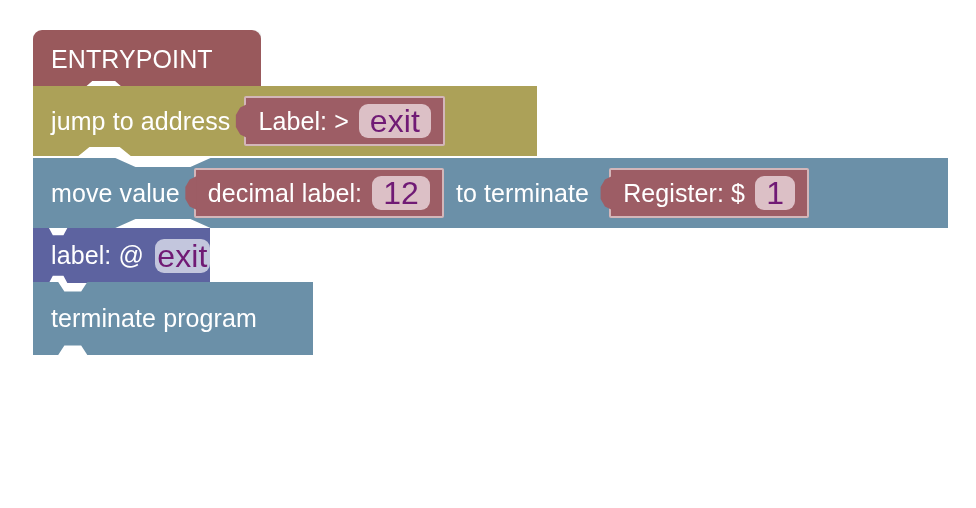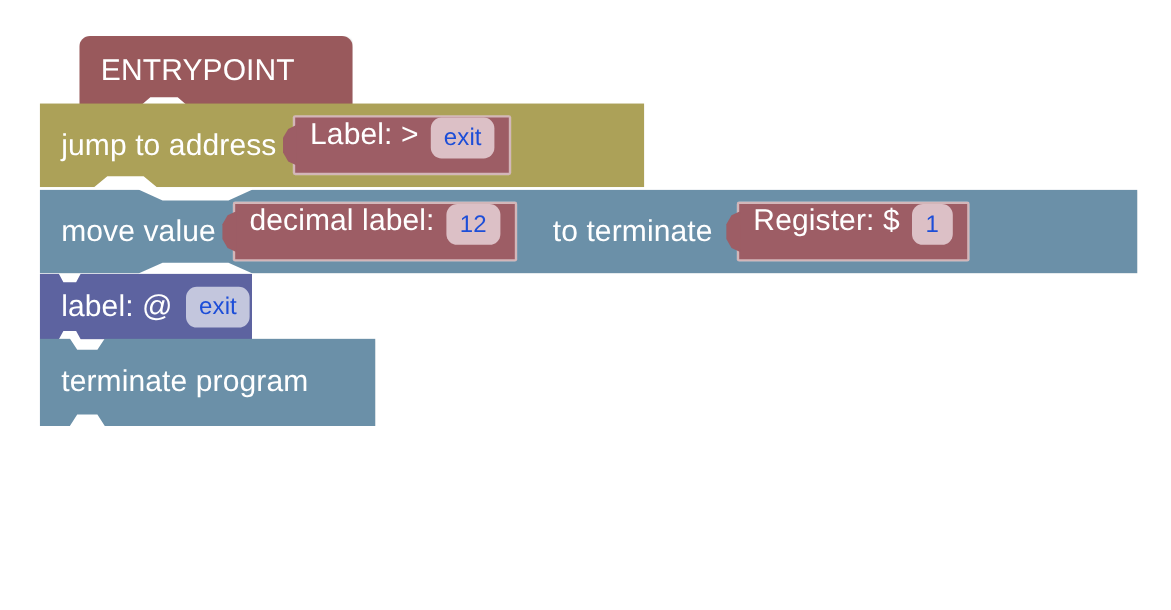"ENTRYPOINT" .c-entry { margin-left: 33px -> none }
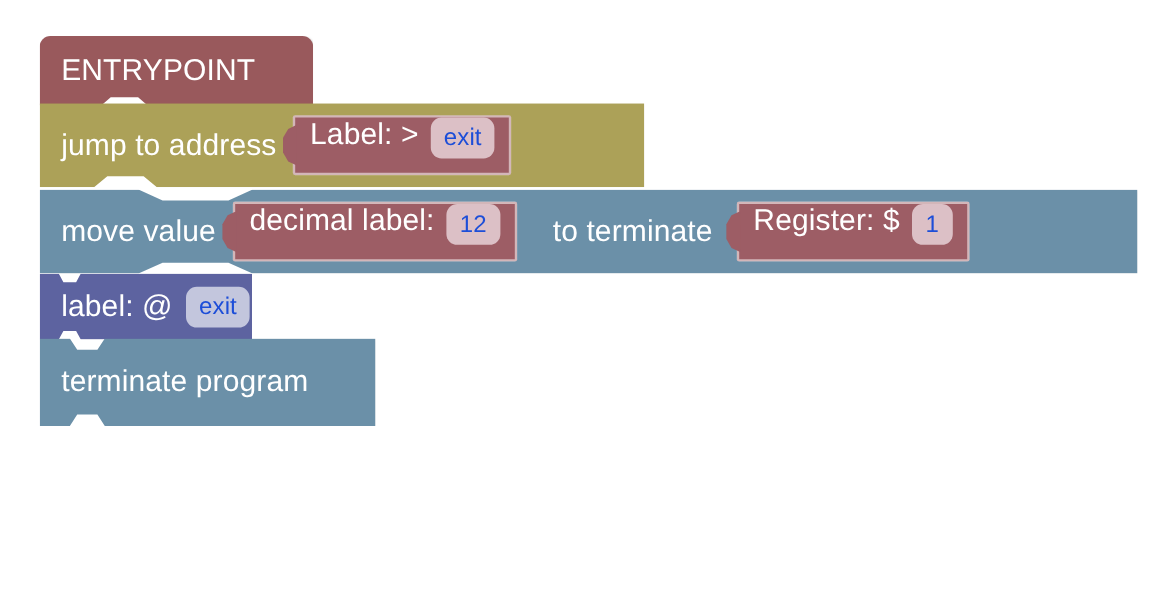"Label: >" .inner { align-items: flex-start -> center; margin-right: 20px -> 2px }
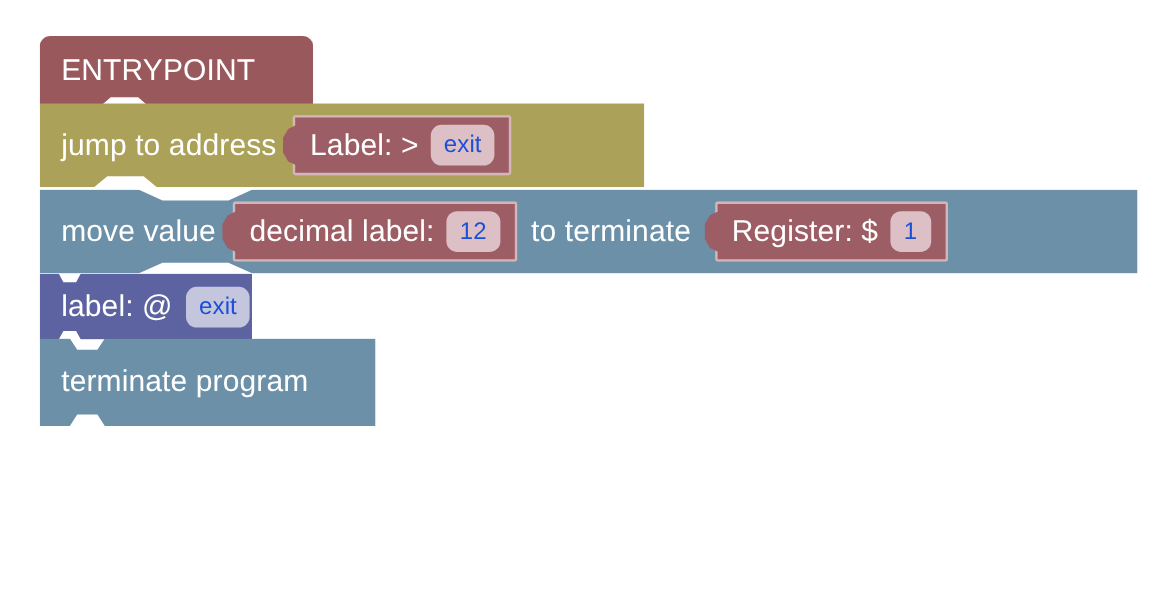"exit" .field { color: #1d4ed8 -> #701a75; font-size: 20px -> 32px }
